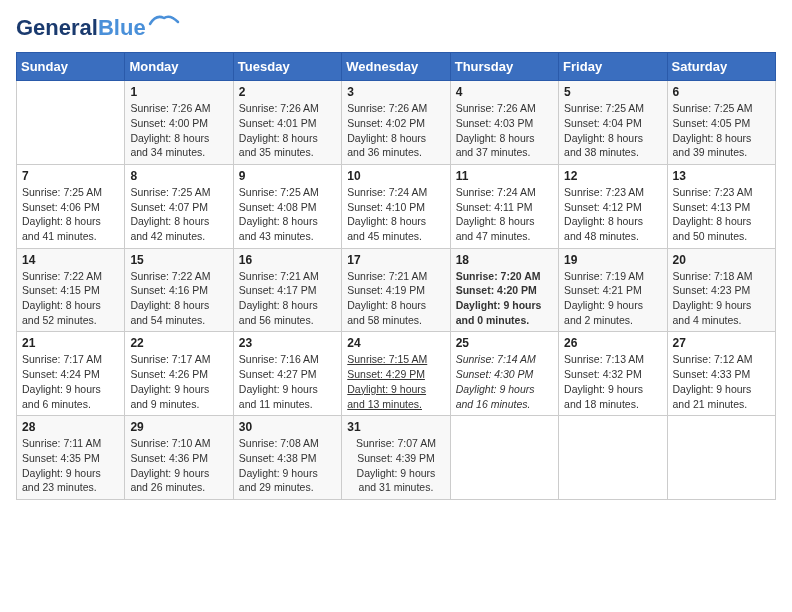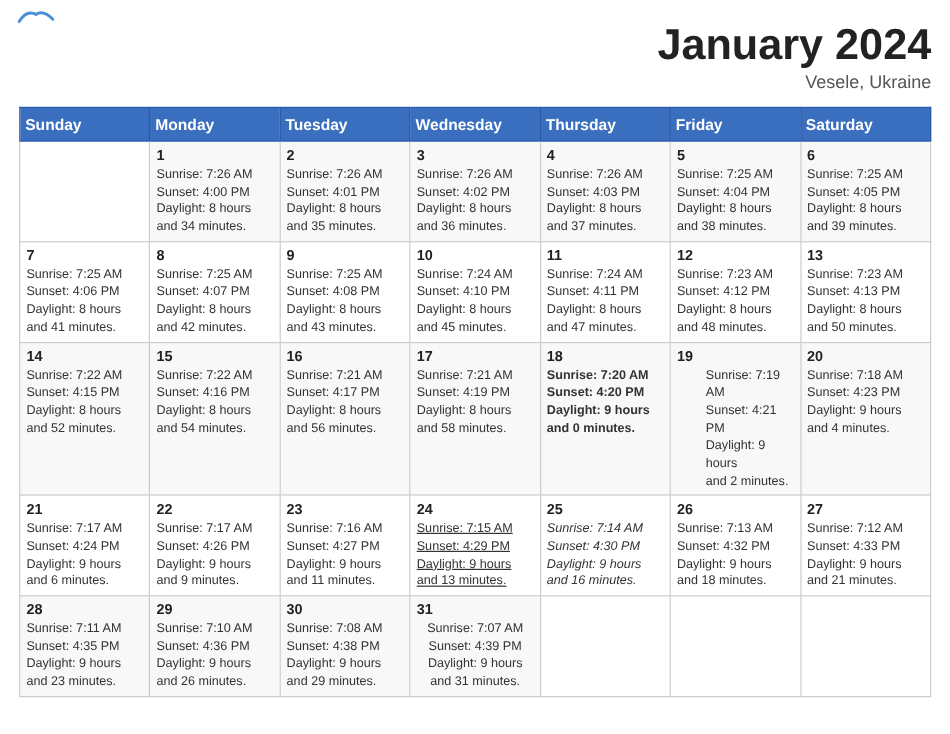"GeneralBlue" div { html: none -> <div> <span>General</span><span>Blue</span> </div> }
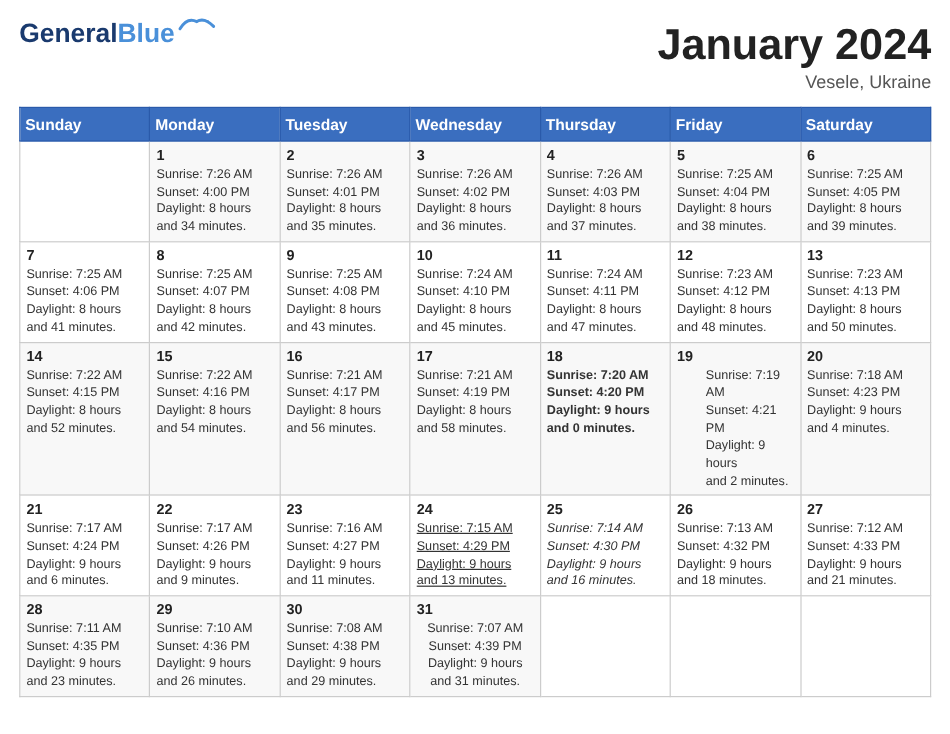"January 2024" div.title-area { html: <div> <div>January 2024</div> <div>Vesele, Ukraine</div> </div> -> none }
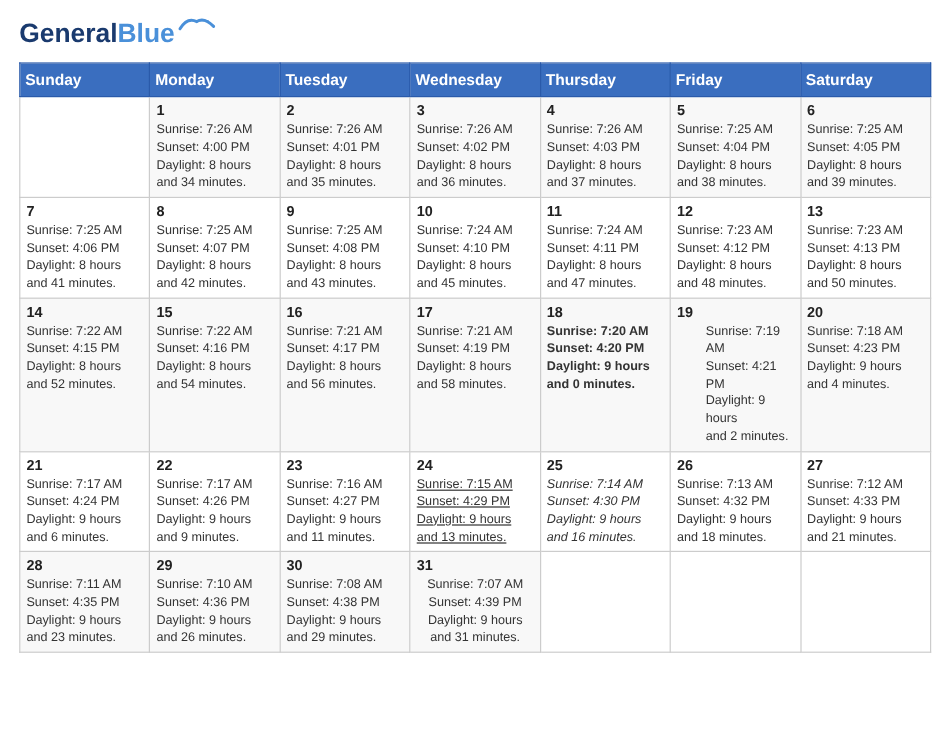"Sunrise: 7:19 AM" div.day-info { margin-left: 24px -> none }
